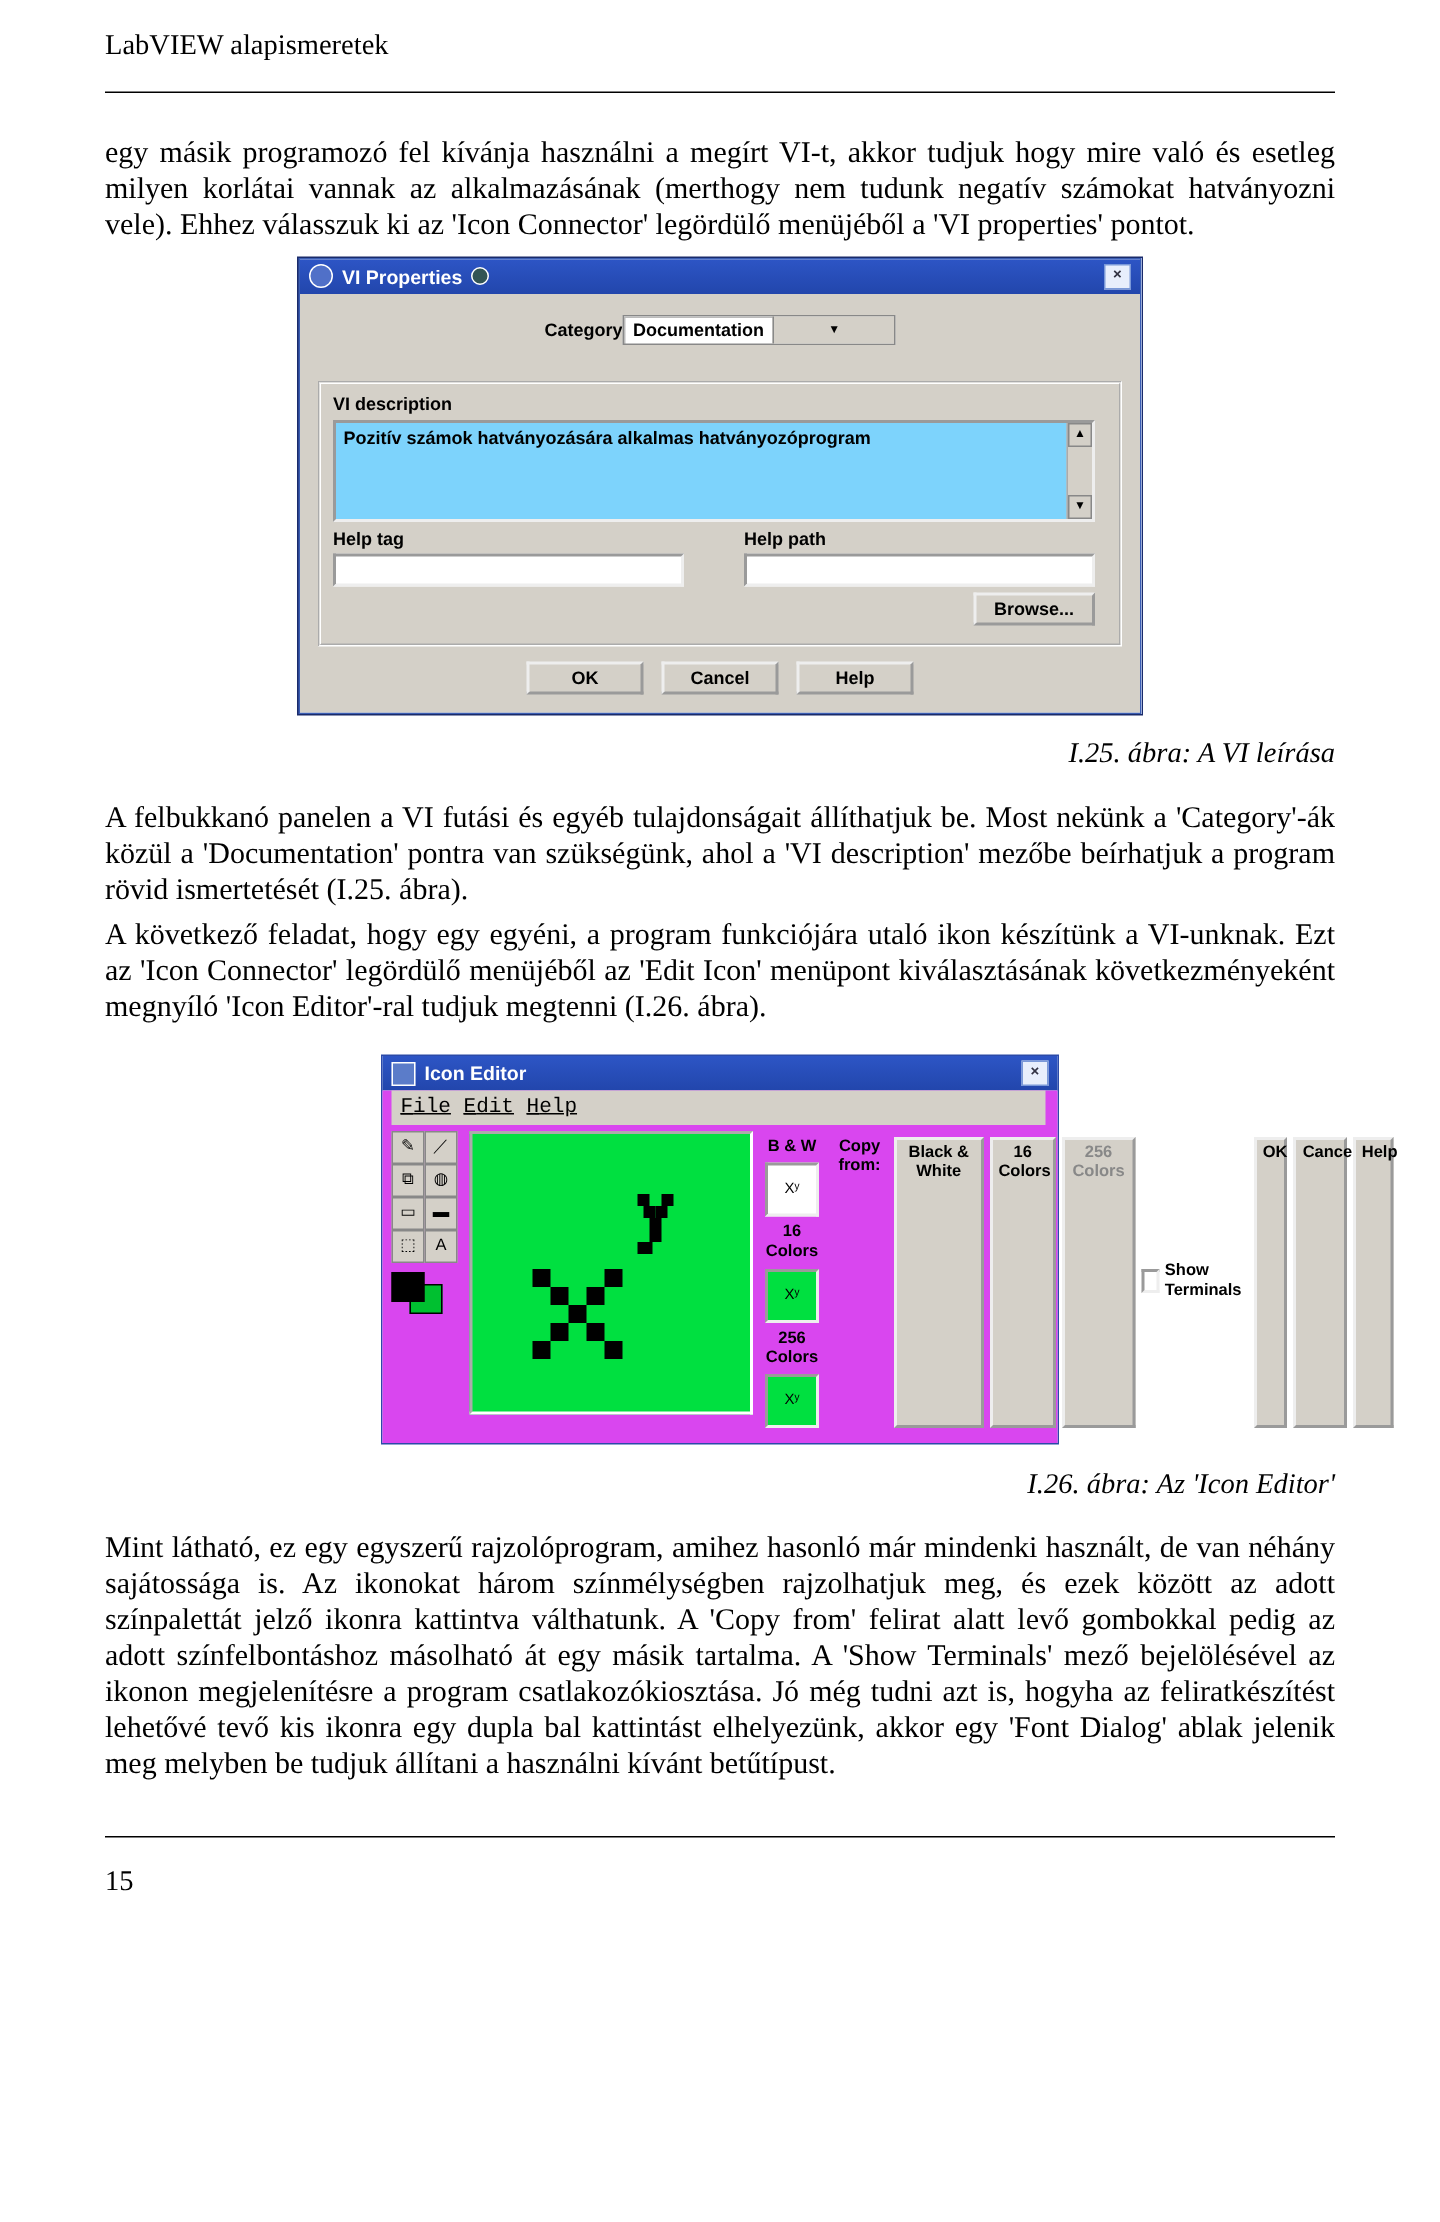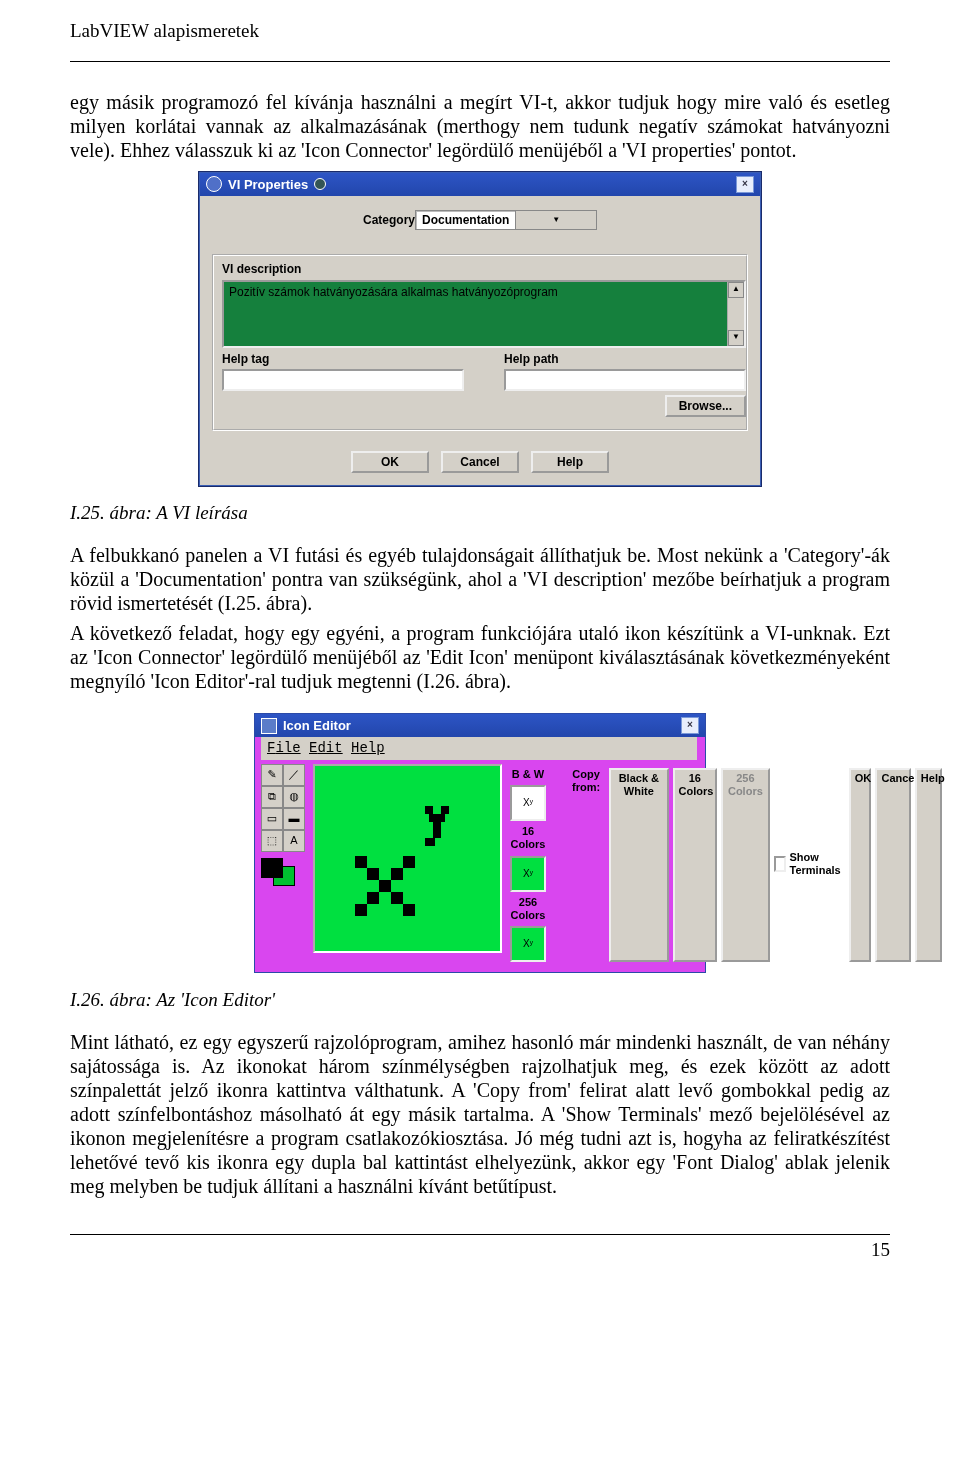"VI description" .vi-frame { margin-bottom: 20px -> 10px; padding: 4px 0 12px 8px -> 4px 16px 12px 8px }
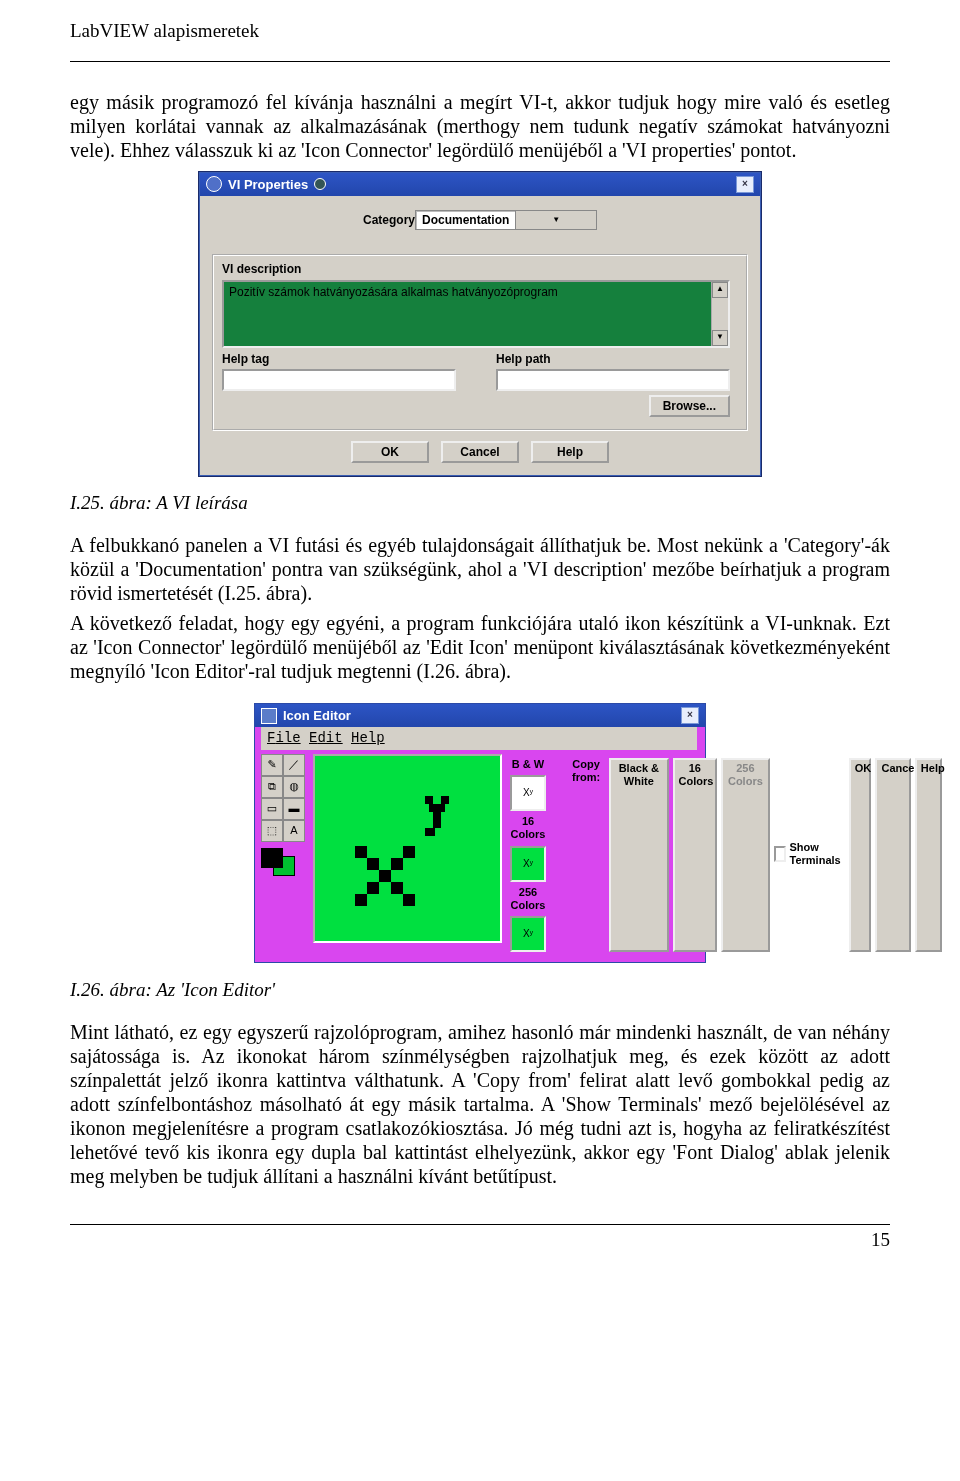"Pozitív számok hatványozására alkalmas" .vi-textarea { background: #15803d -> #7dd3fc; font-weight: normal -> bold }
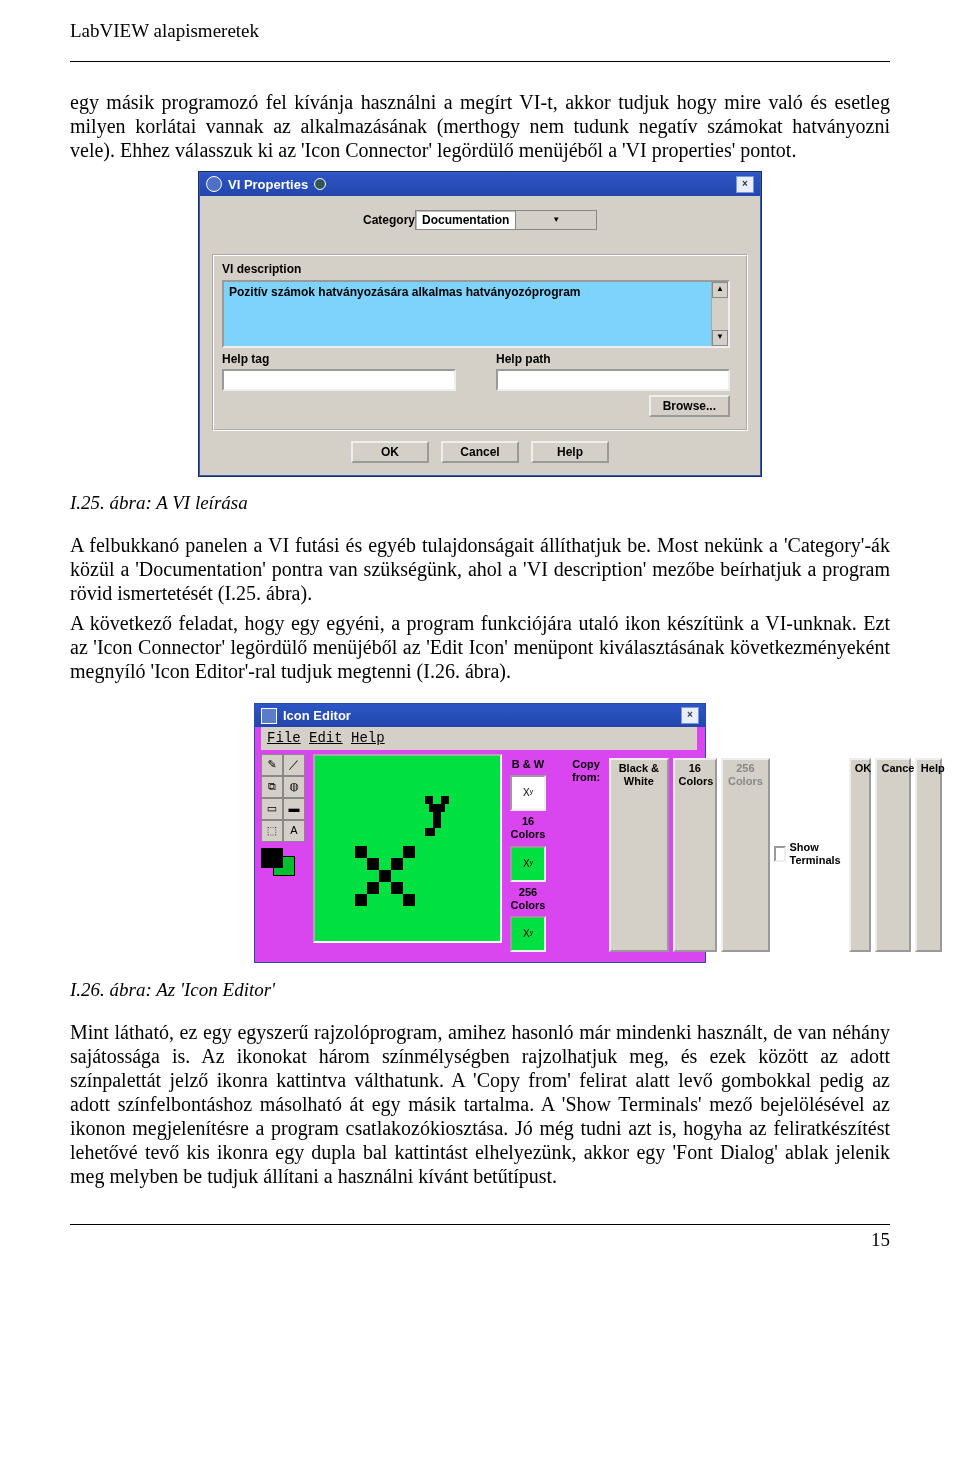"I.25. ábra: A VI leírása" .caption { text-align: left -> right }
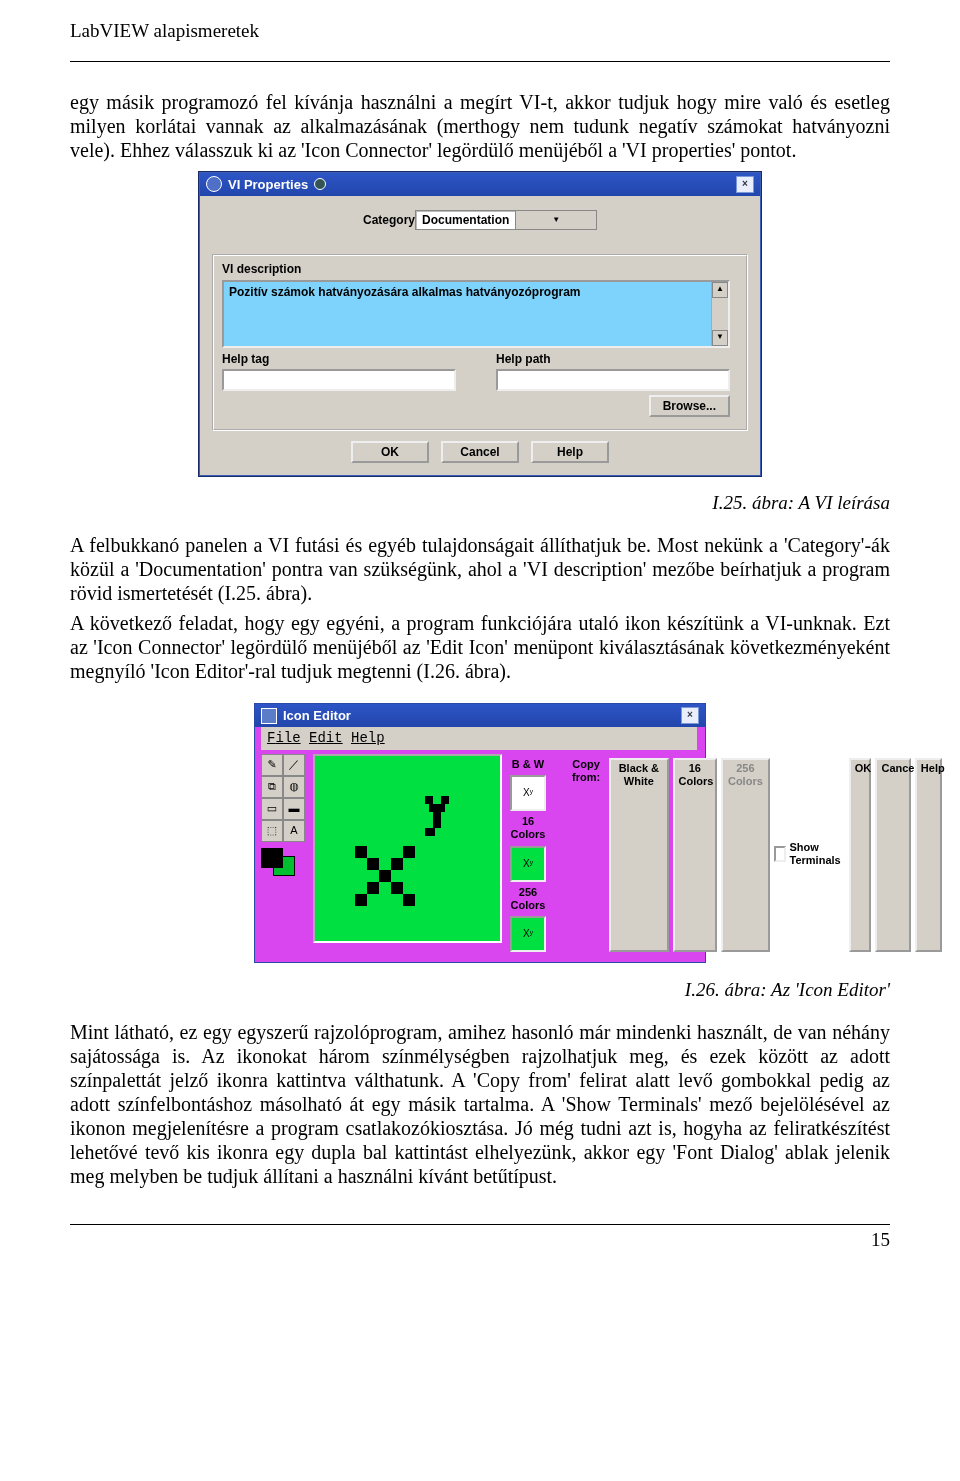"B & W" .ie-right { gap: 21px -> 8px }
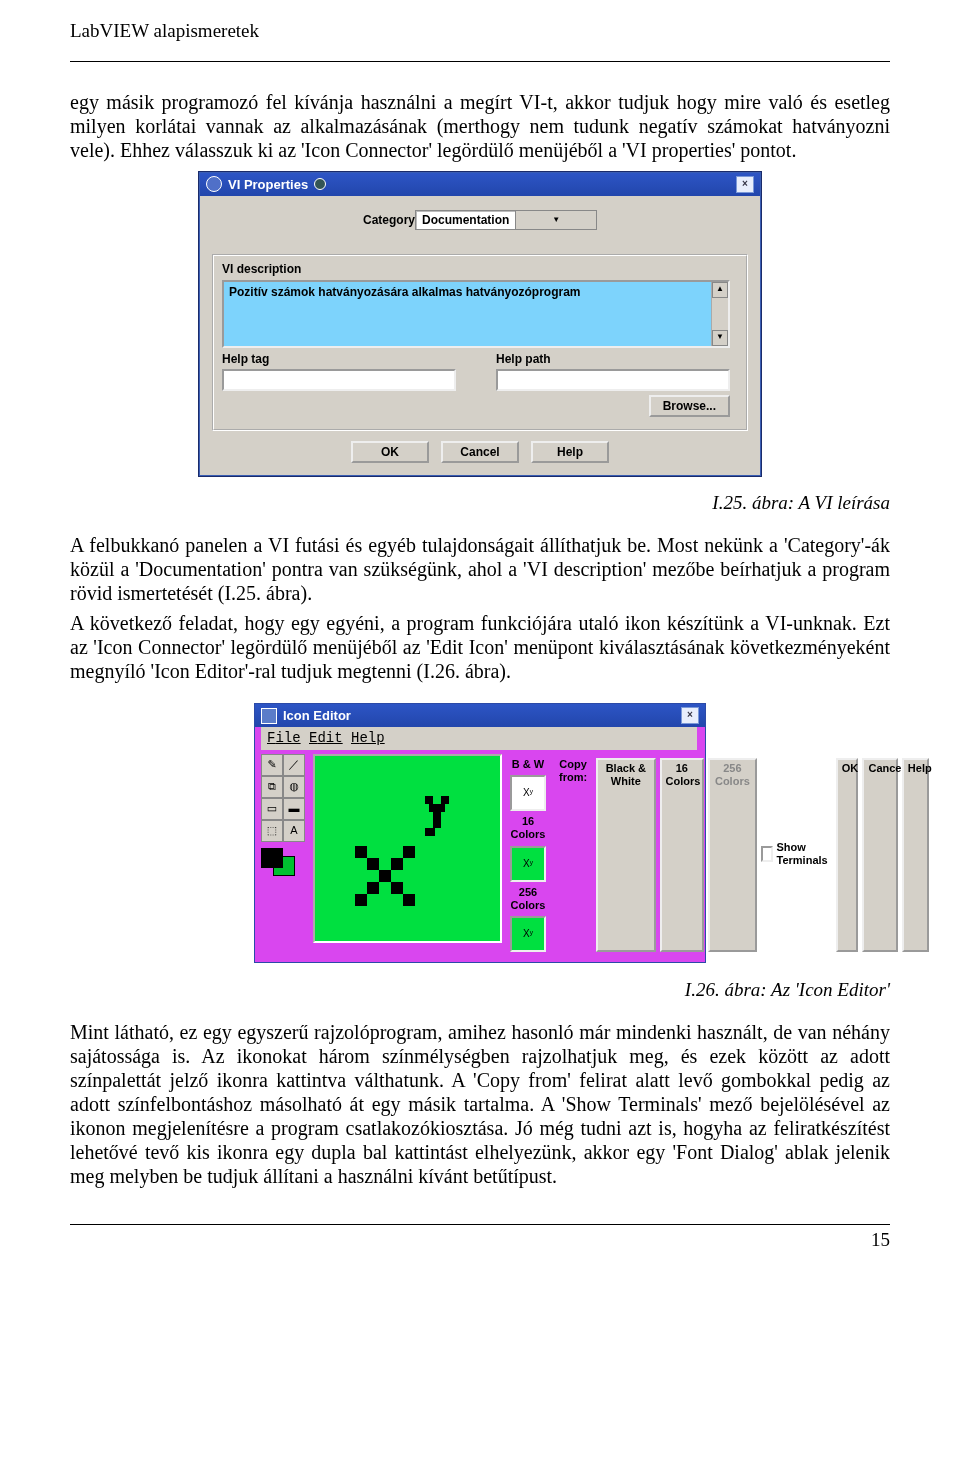"15" .pagenum { padding-top: 4px -> 19px; text-align: right -> left }
